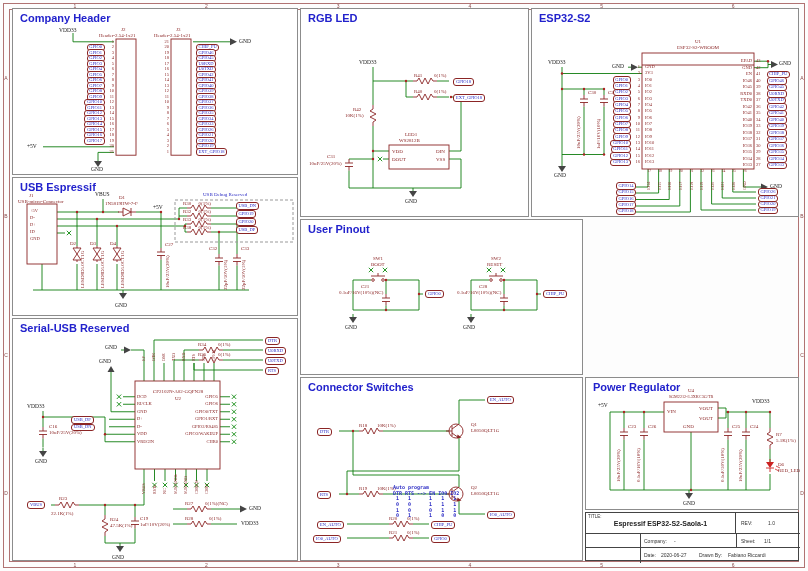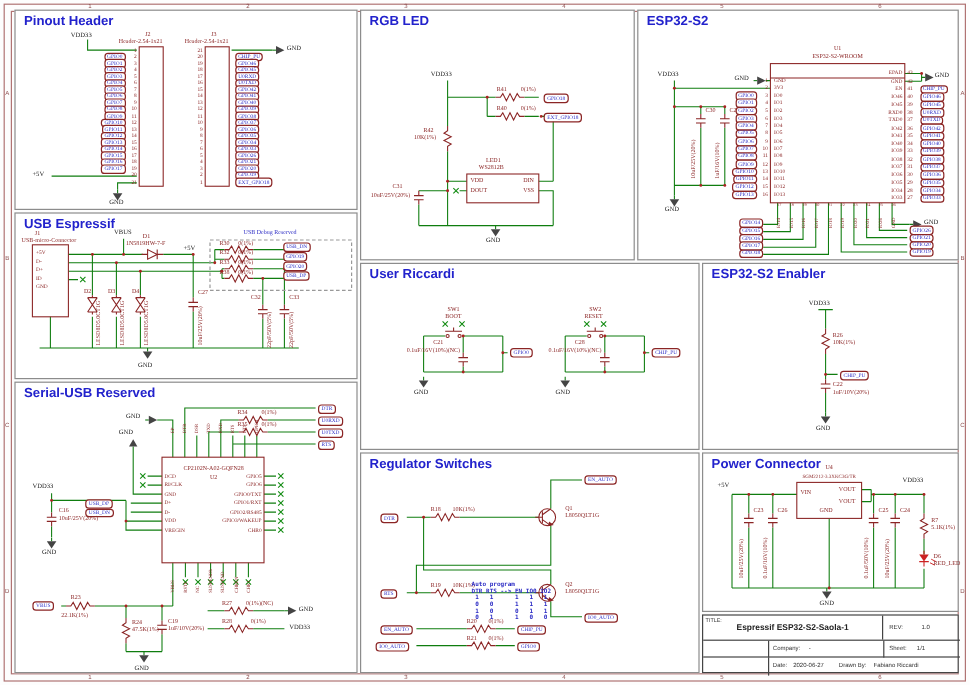"Pinout Header" div.st { text: Pinout -> Company }
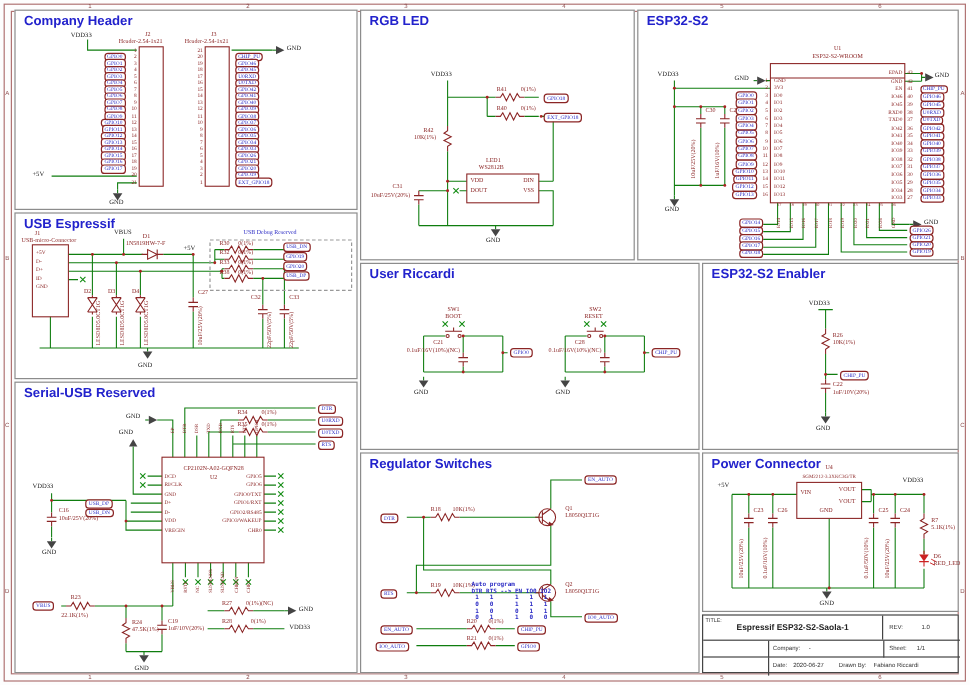"User Riccardi" div.st { text: Riccardi -> Pinout }
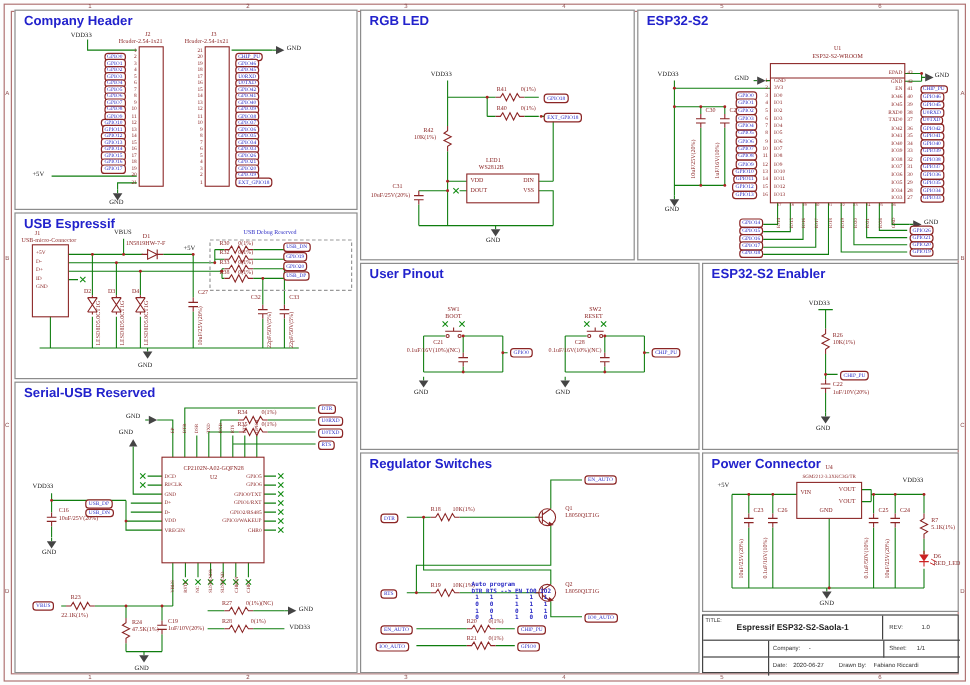"ESP32-S2 Enabler" div.sec { html: <div> <svg> <path></path> <use></use> <use></use> <use></use> <circle></circle> </svg> <div>ESP32-S2 Enabler</div> <div>VDD33</div> <div>R26</div> <div>10K(1%)</div> <div>CHIP_PU</div> <div>C22</div> <div>1uF/10V(20%)</div> <div>GND</div> </div> -> none }
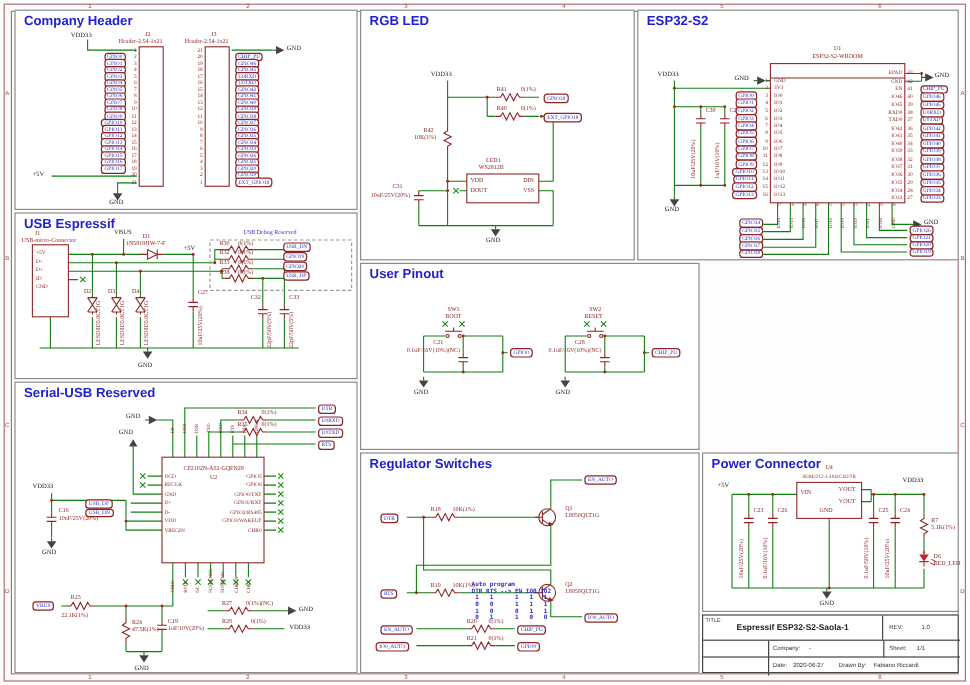"Regulator Switches" div.st { text: Regulator -> Connector }
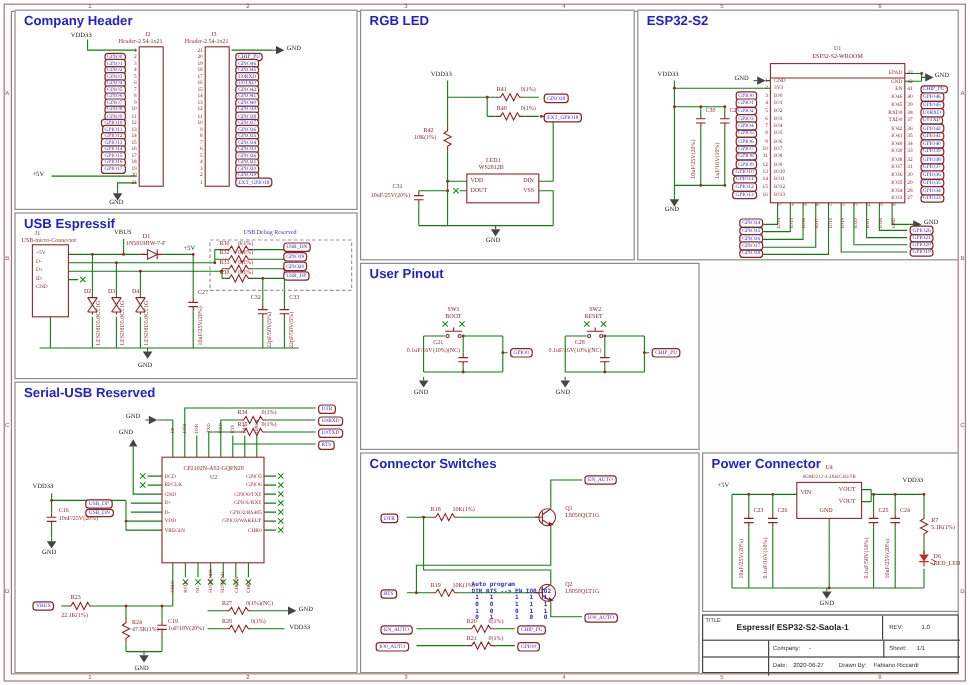"Power Connector" div.st { text: Connector -> Regulator }
